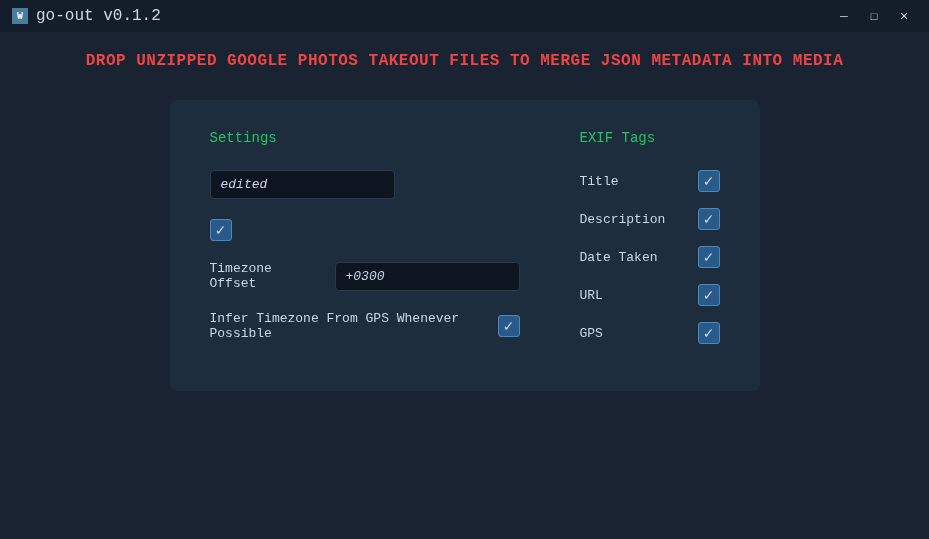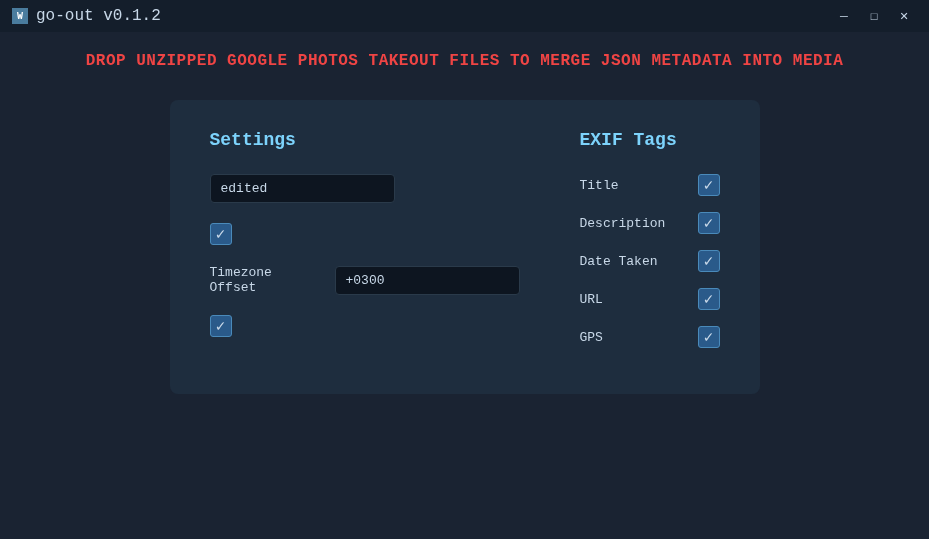"Settings" .section-title { color: #7dd3fc -> #22c55e; font-size: 18px -> 14px; font-weight: bold -> normal }
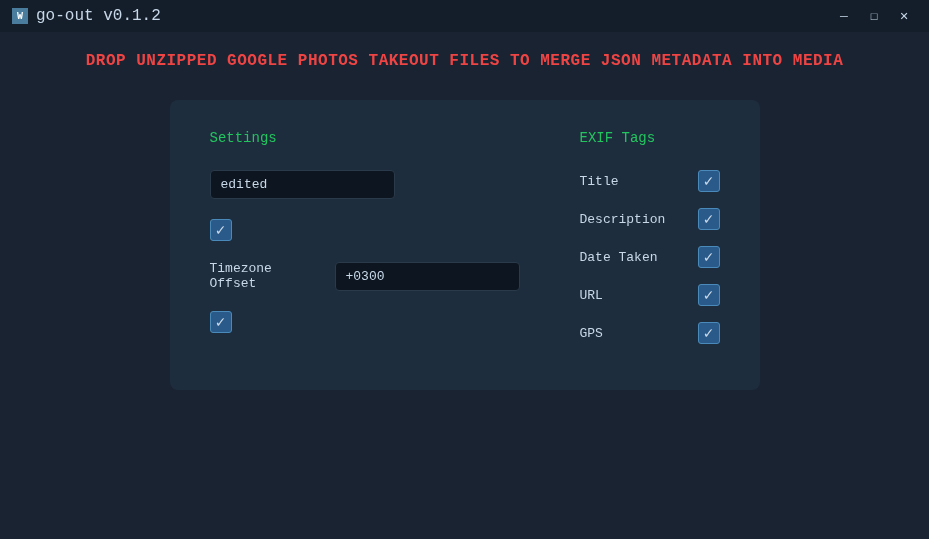"edited" .setting-input { font-style: none -> italic }
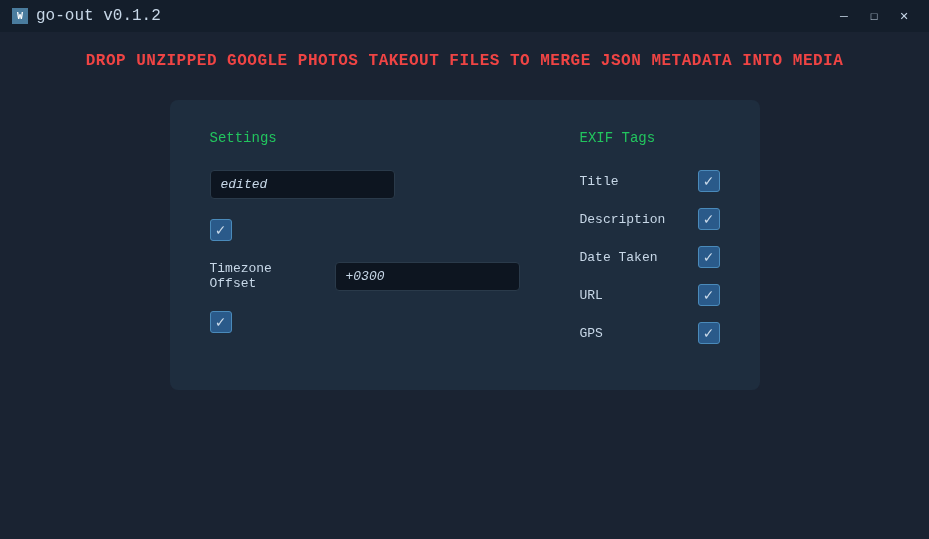"Infer Timezone From GPS Whenever" label.setting-label { html: none -> <label>Infer Timezone From GPS Whenever Possible</label> }
